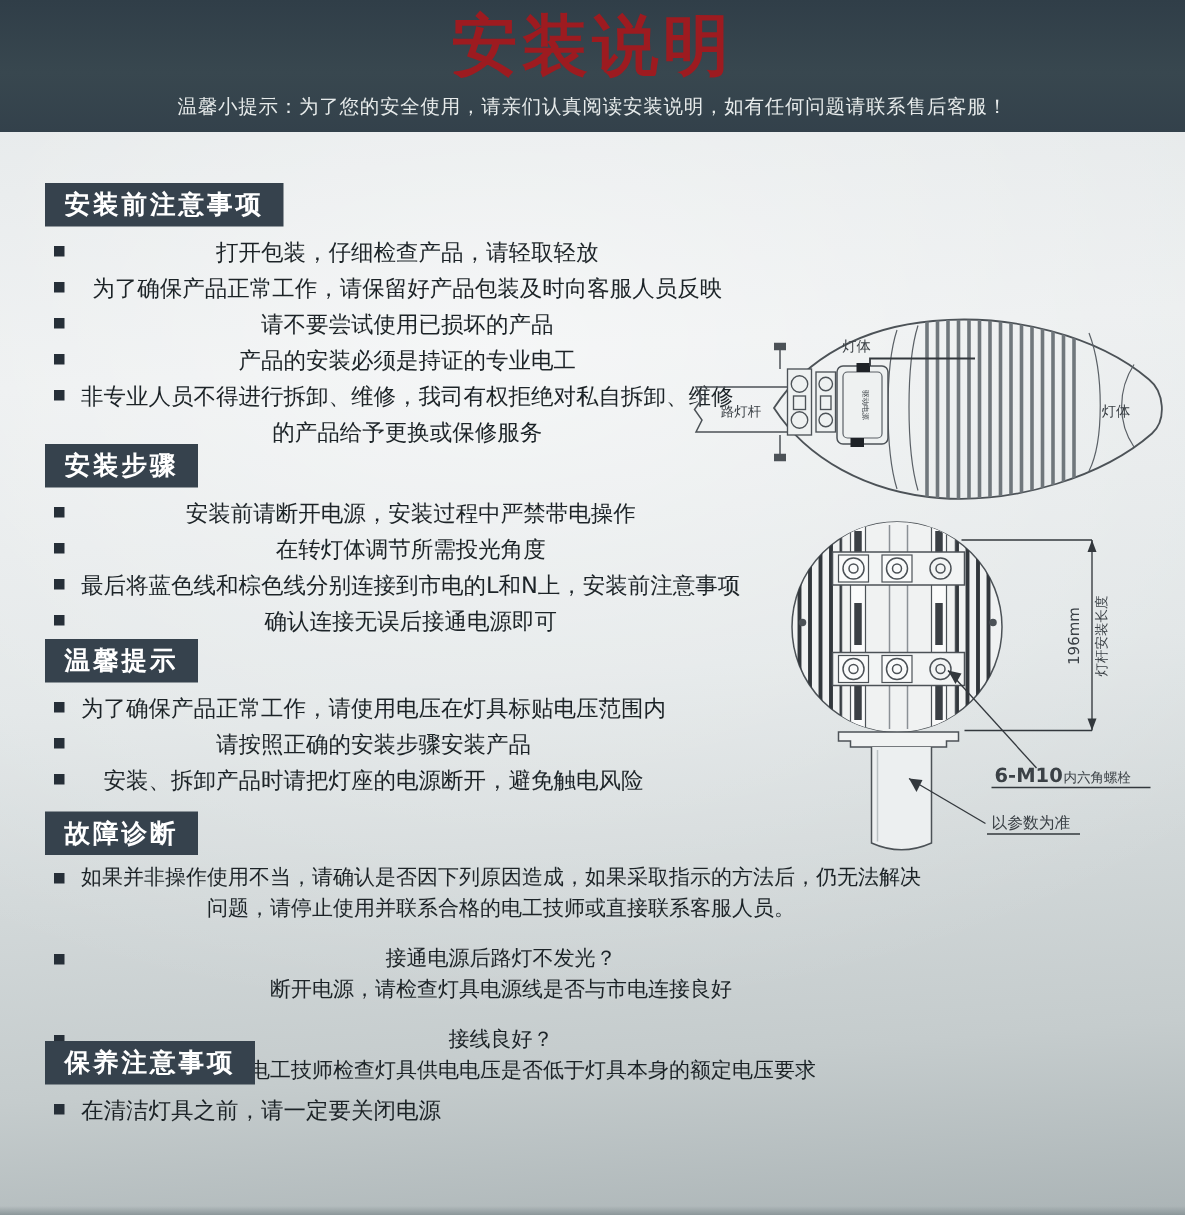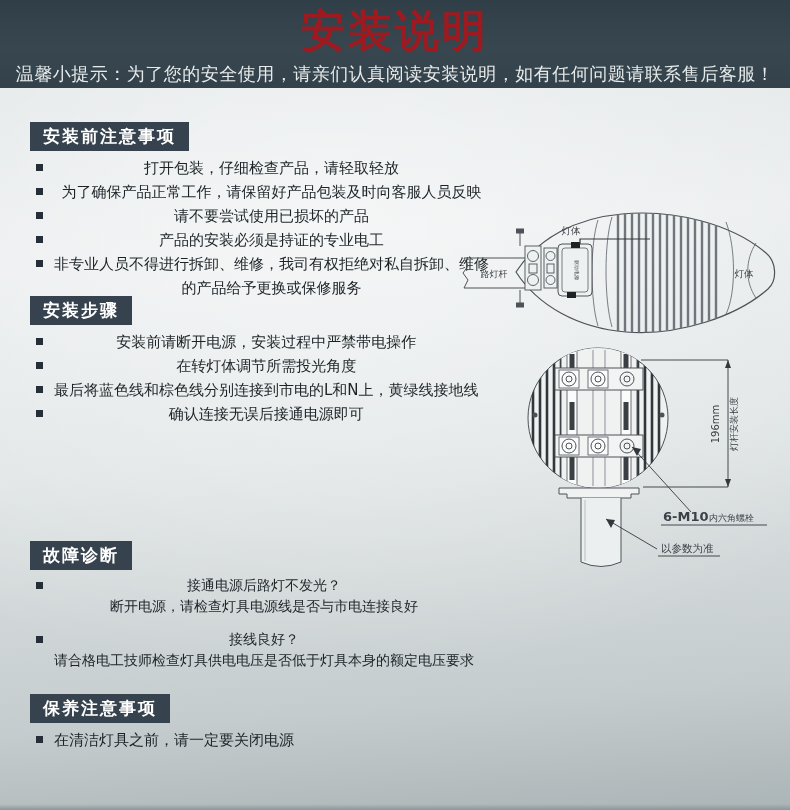"温馨小提示：为了您的安全使用，请亲们认真阅读安装说明，如有任何问题请联系售后客服" .subtitle { font-size: 18px -> 13px }
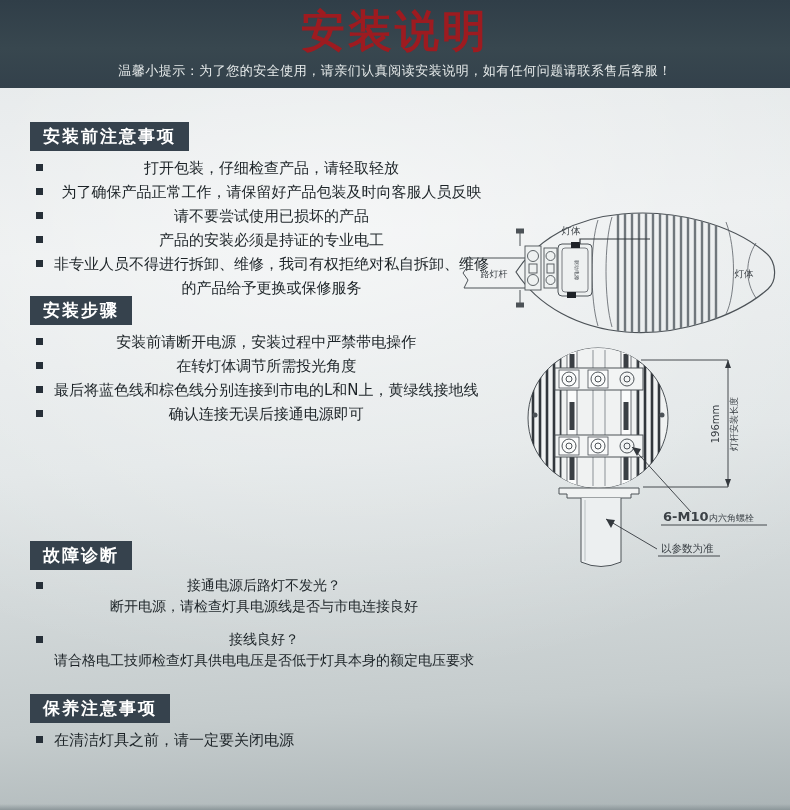"最后将蓝色线和棕色线分别连接到市电的L和N上，黄绿线接地线" li { text: 黄绿线接地线 -> 安装前注意事项 }
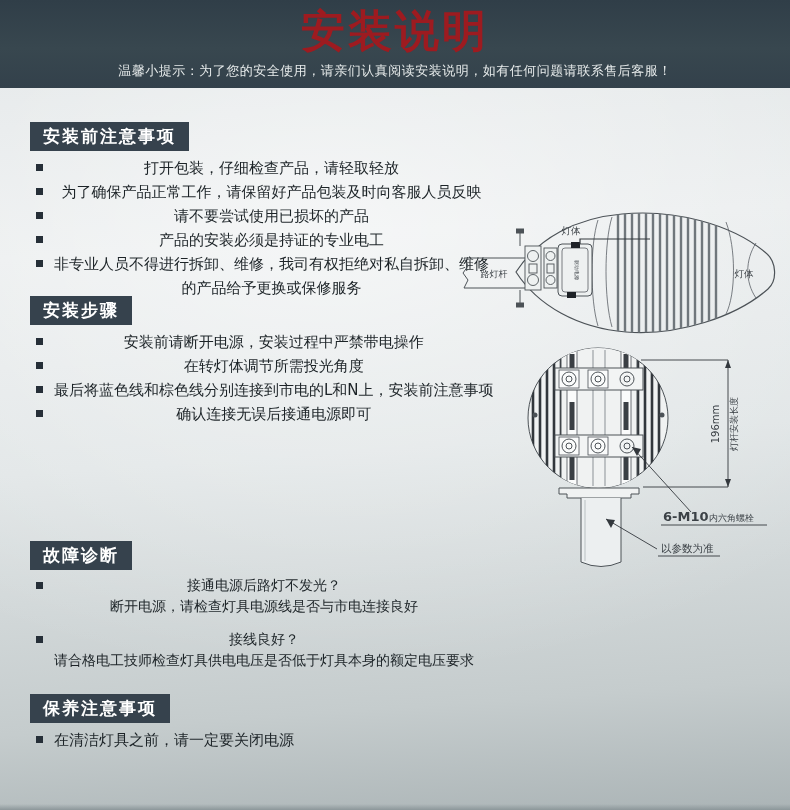"温馨提示" div.sec { html: none -> <div> <div>温馨提示</div> <ul> <li>为了确保产品正常工作，请使用电压在灯具标贴电压范围内</li> <li>请按照正确的安装步骤安装产品</li> <li>安装、拆卸产品时请把灯座的电源断开，避免触电风险</li> </ul> </div> }
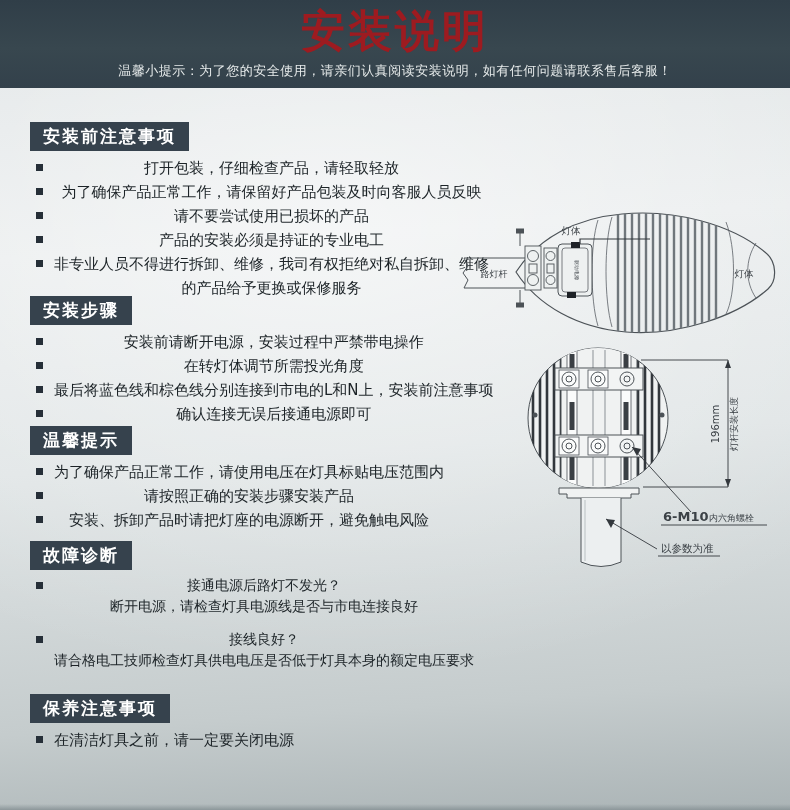"如果并非操作使用不当，请确认是否因下列原因造成，如果采取指示的方法后，仍无法解决" li { html: none -> <li>如果并非操作使用不当，请确认是否因下列原因造成，如果采取指示的方法后，仍无法解决<br>问题，请停止使用并联系合格的电工技师或直接联系客服人员。</li> }
